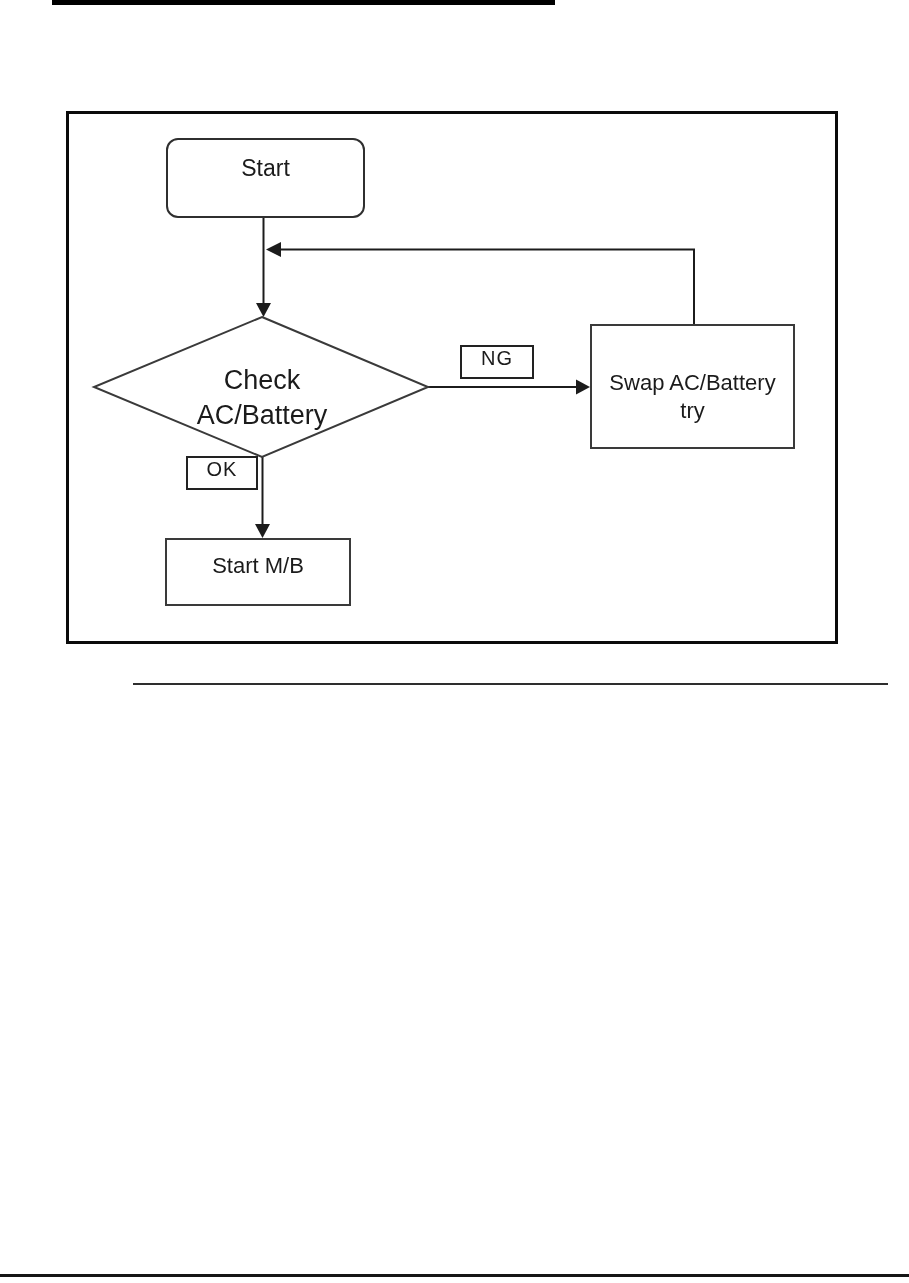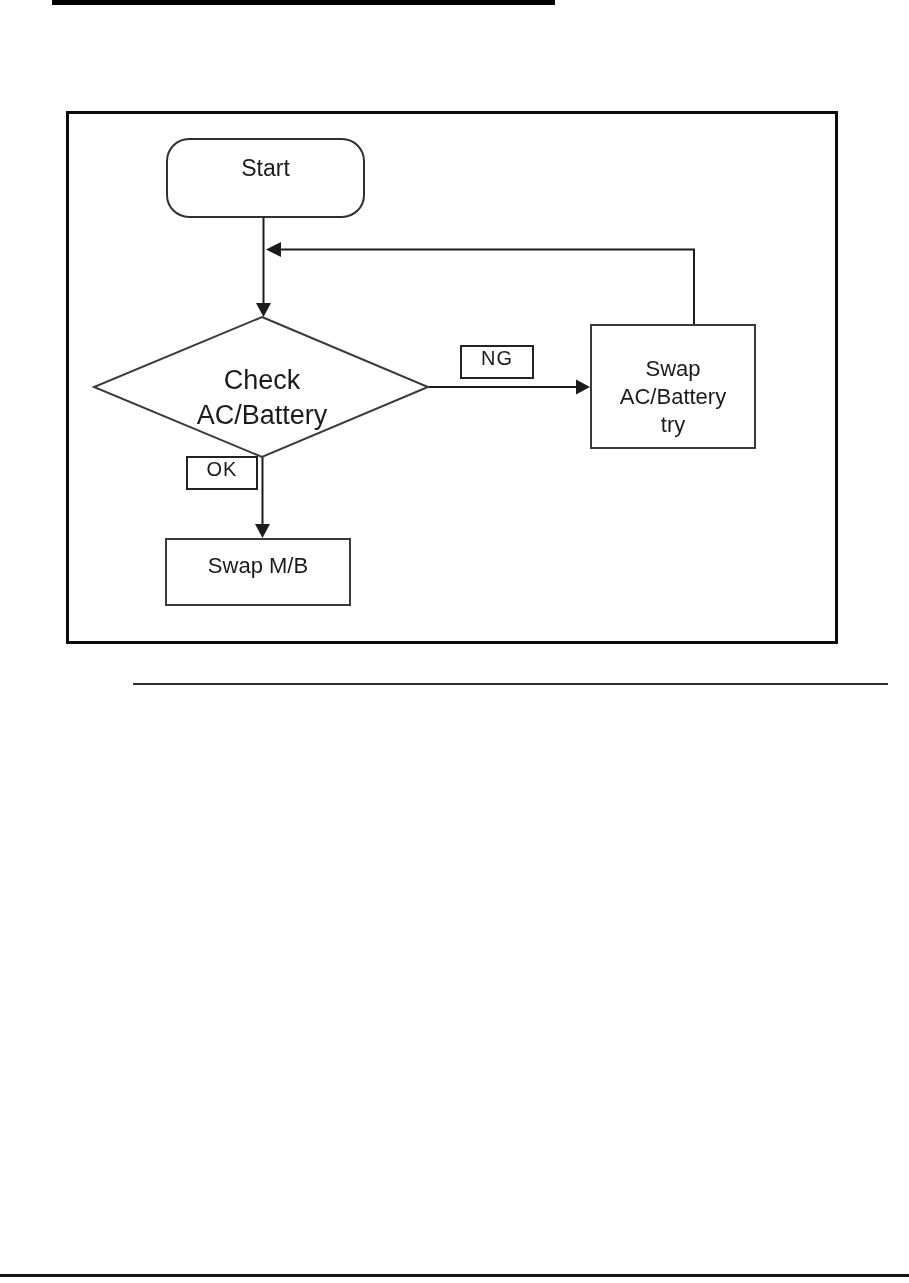"Start" .node-start { border-radius: 23px -> 12px }
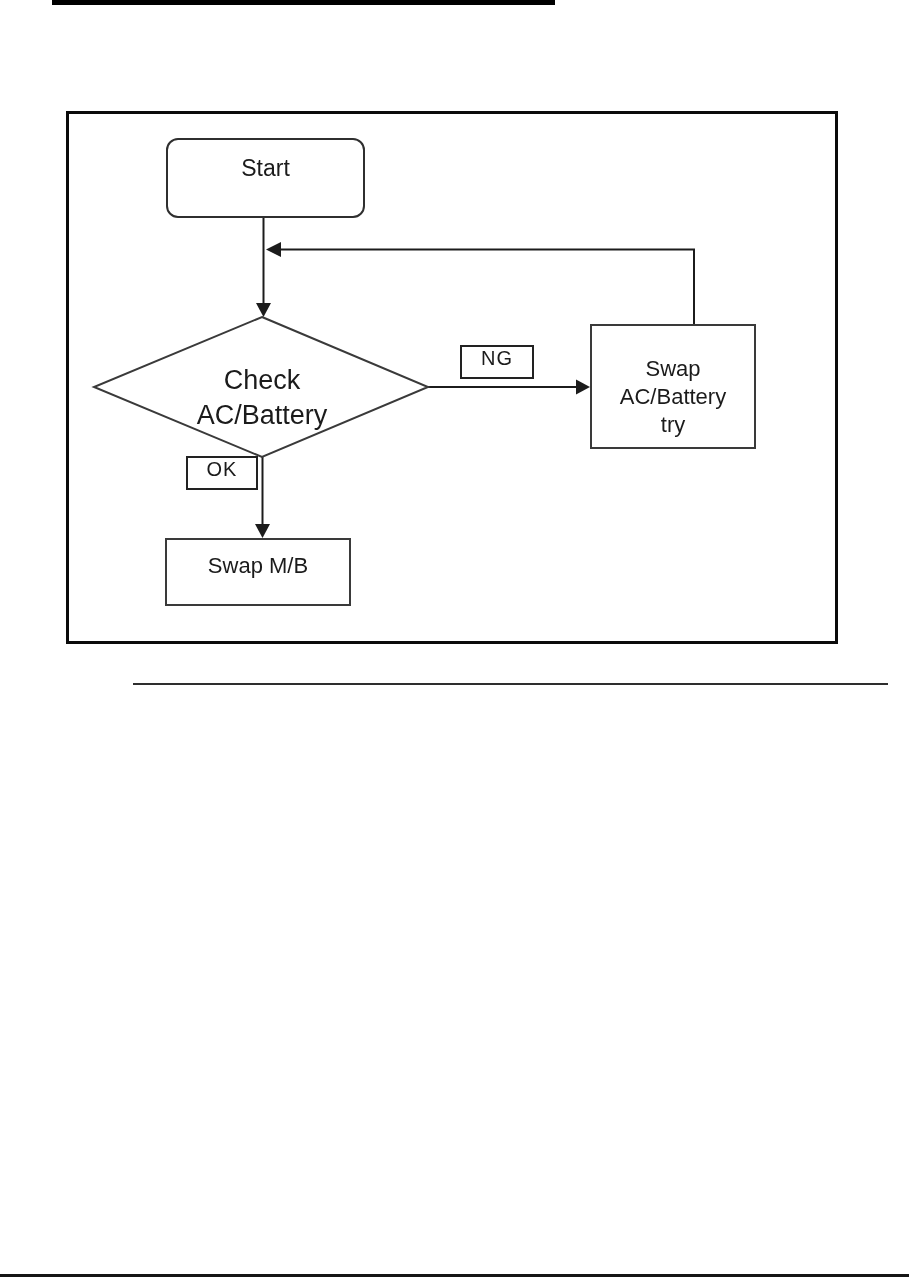"Swap AC/Battery" .node-swap-ac { width: 166px -> 205px }
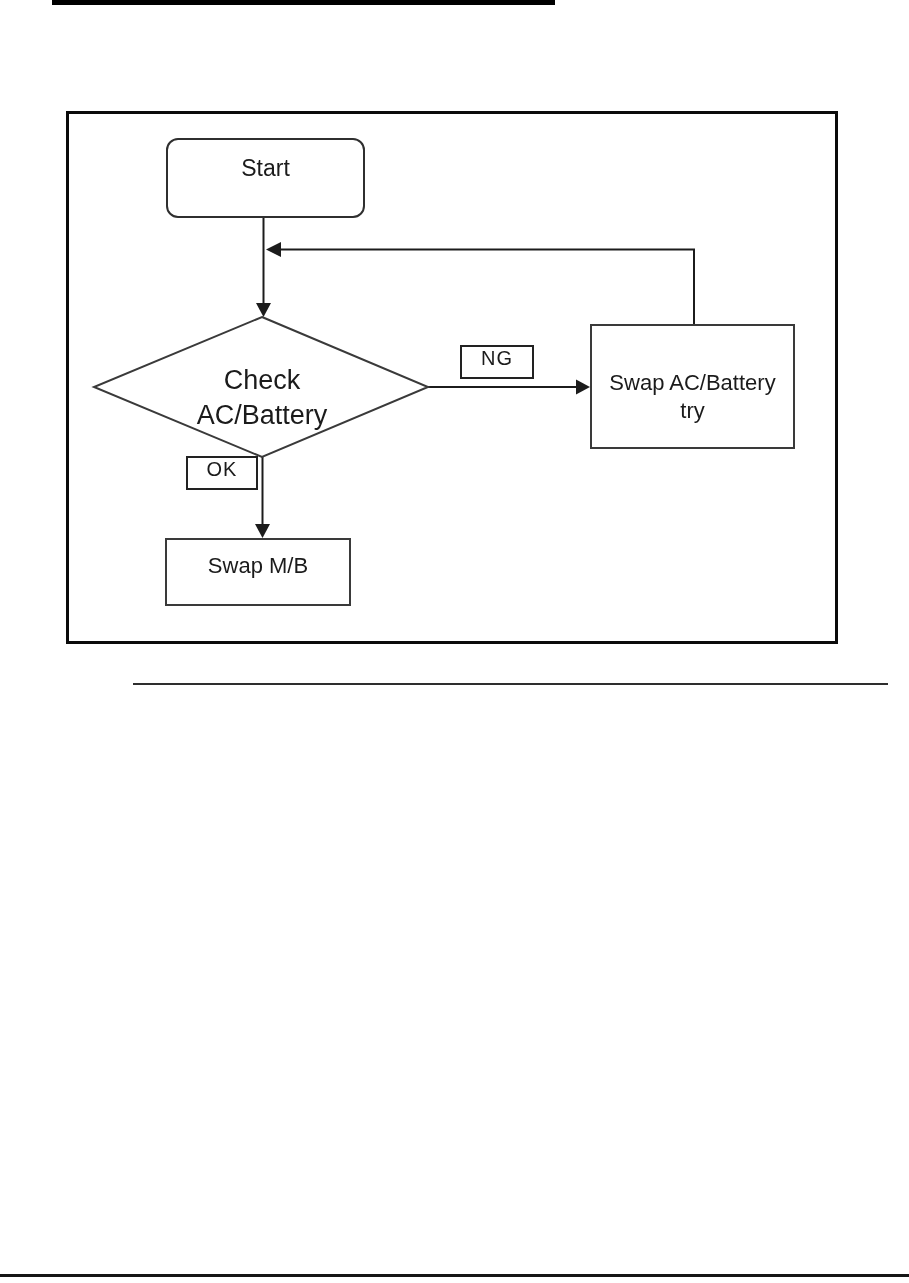"Swap M/B" span { text: Swap -> Start }
